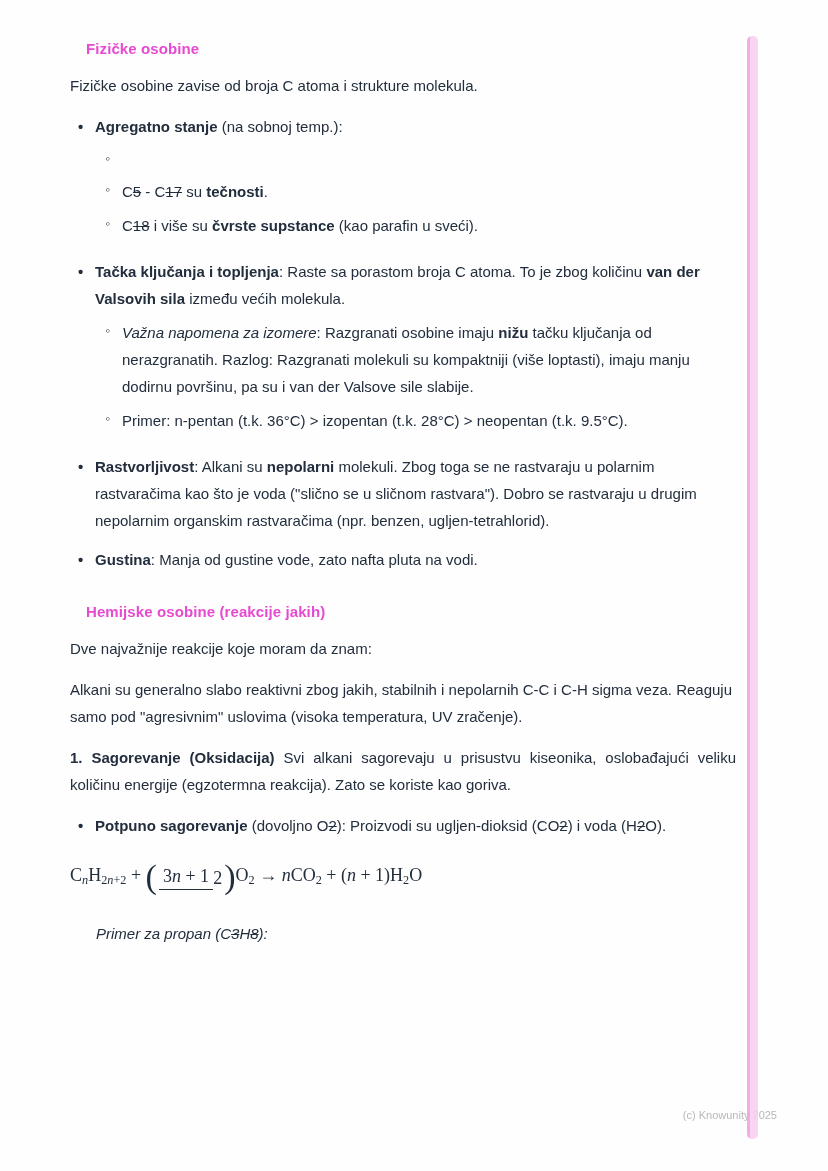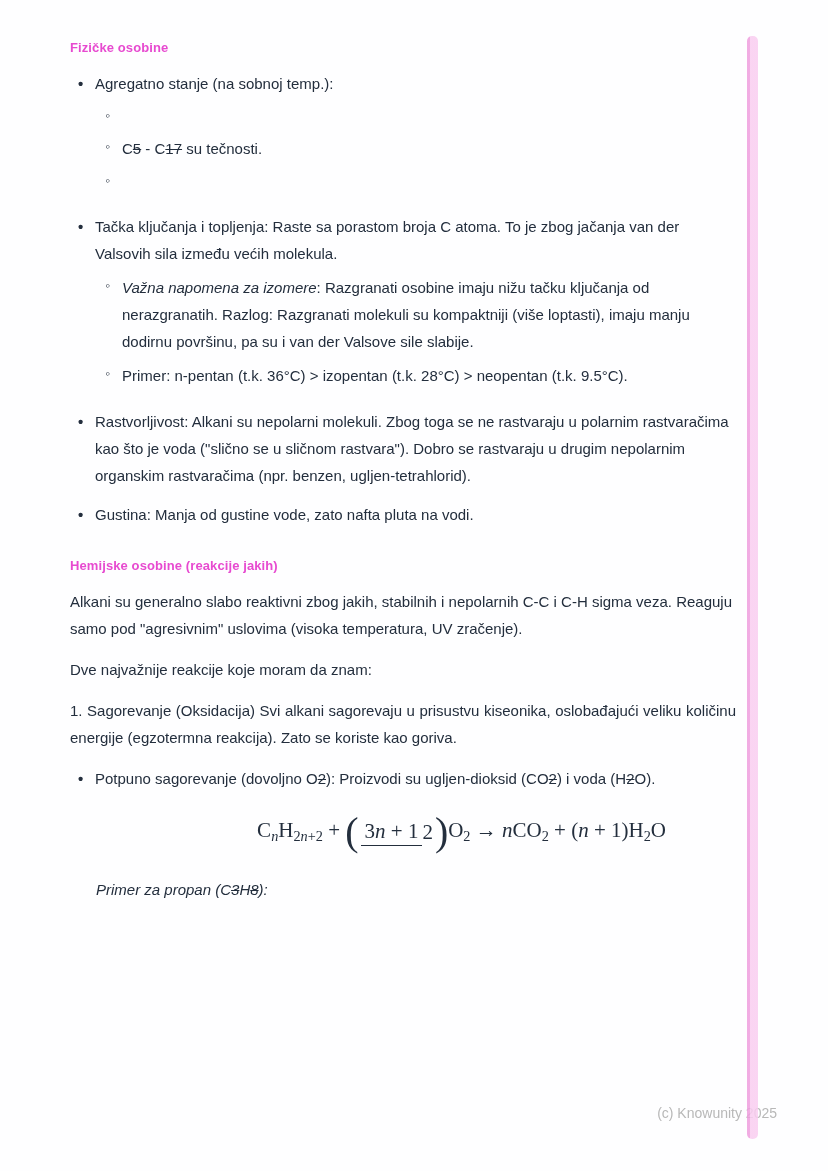"Fizičke osobine" .heading { font-size: 13px -> 15px; margin: 0 0 15px -> 0 16px 15px }
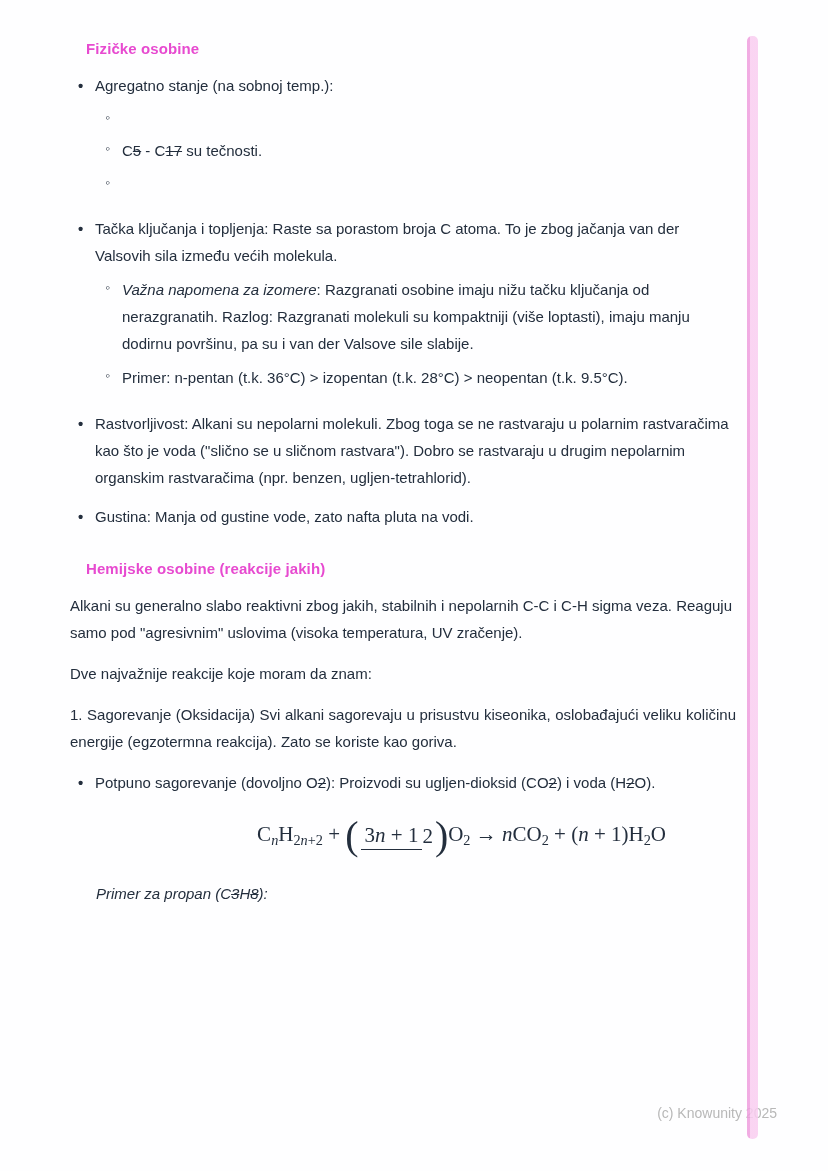"Fizičke osobine zavise od broja" p.para { html: none -> <p><span>Fizičke osobine zavise od broja C atoma i strukture molekula.</span></p> }
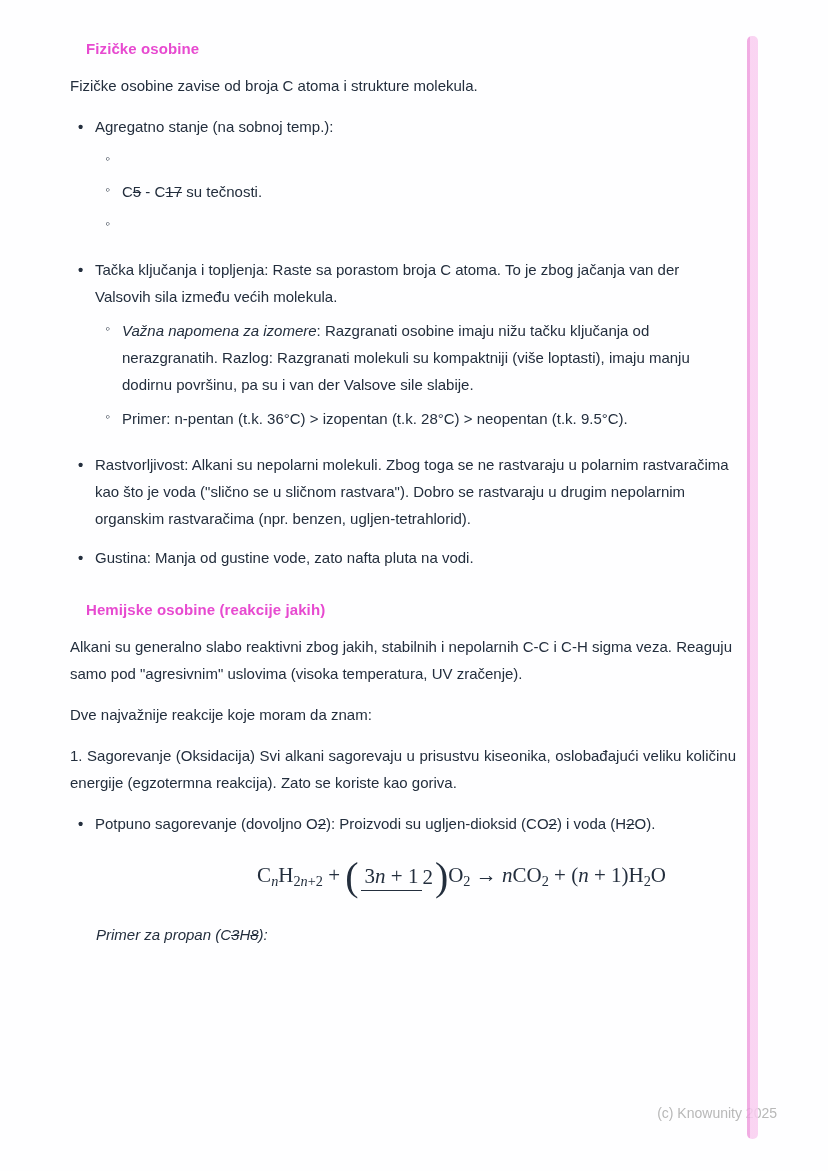"Agregatno stanje" .rb { font-weight: 400 -> 700 }
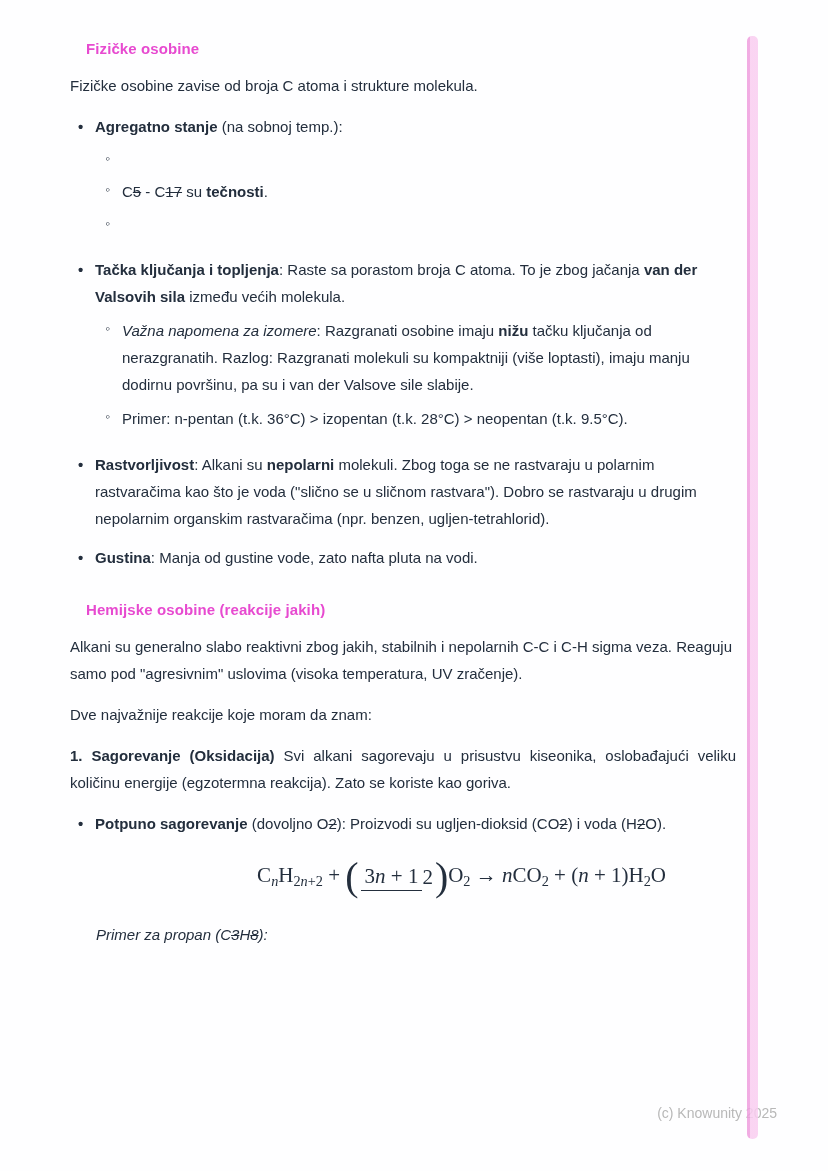"C18 i više su čvrste" p.para { html: none -> <p><span>C</span><span>18</span><span> i više su </span><span>čvrste supstance</span><span> (kao parafin u sveći).</span></p> }
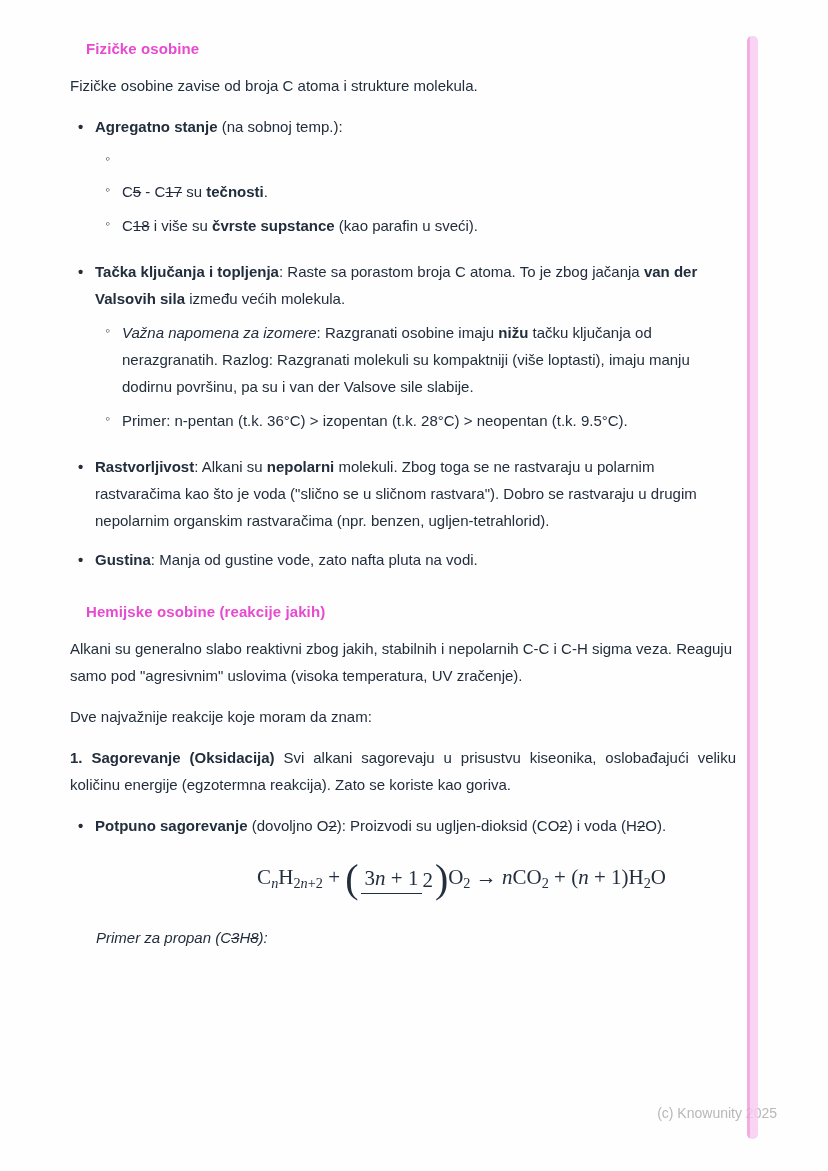": Raste sa porastom broja" span { text: jačanja -> količinu }
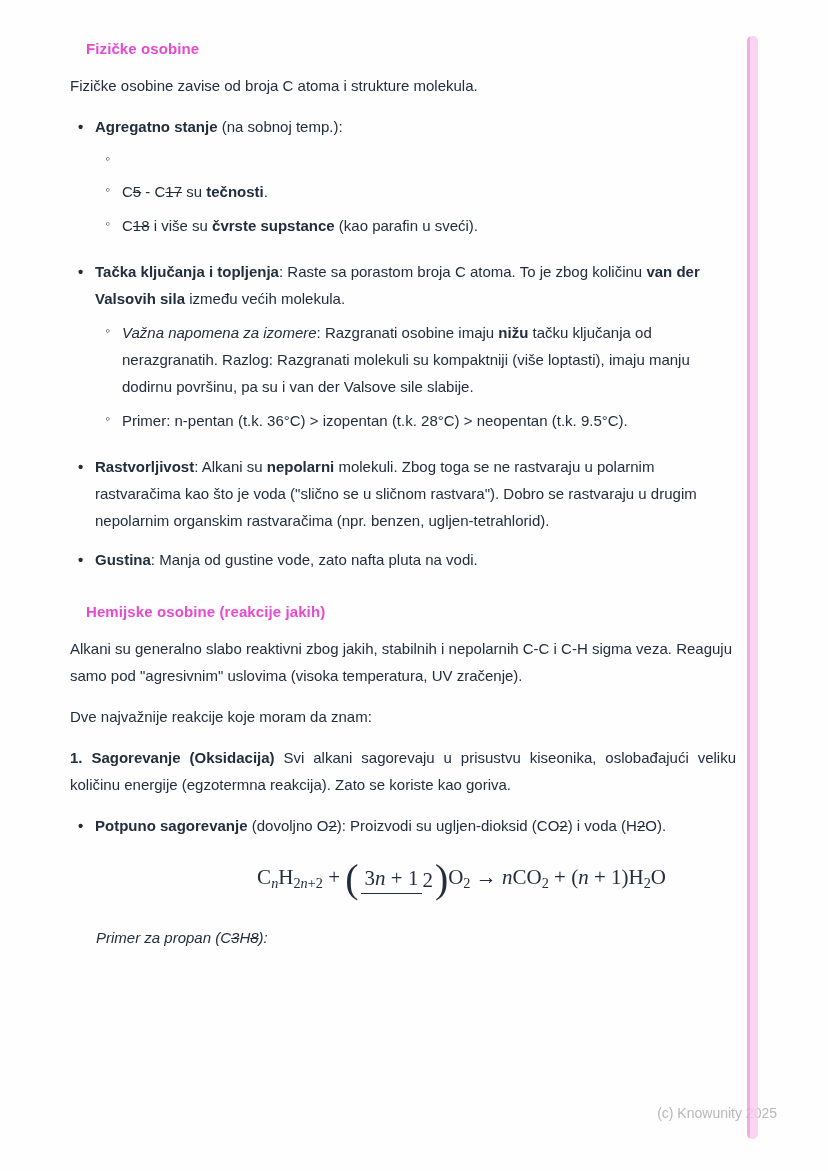"Alkani su generalno slabo reaktivni" p.para { order: before "Dve najvažnije reakcije koje moram" -> after "Dve najvažnije reakcije koje moram" }
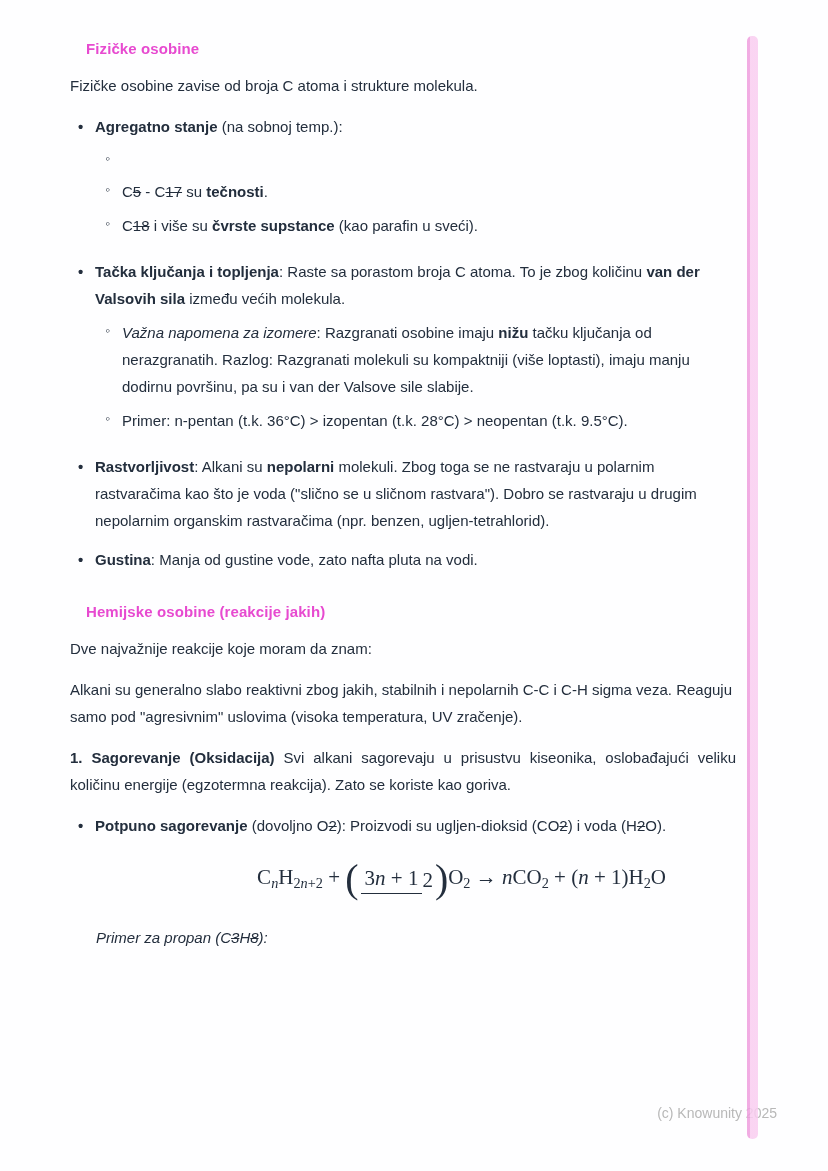"CnH2n+2 + (" .formula { font-size: 21px -> 18px; text-align: right -> left }
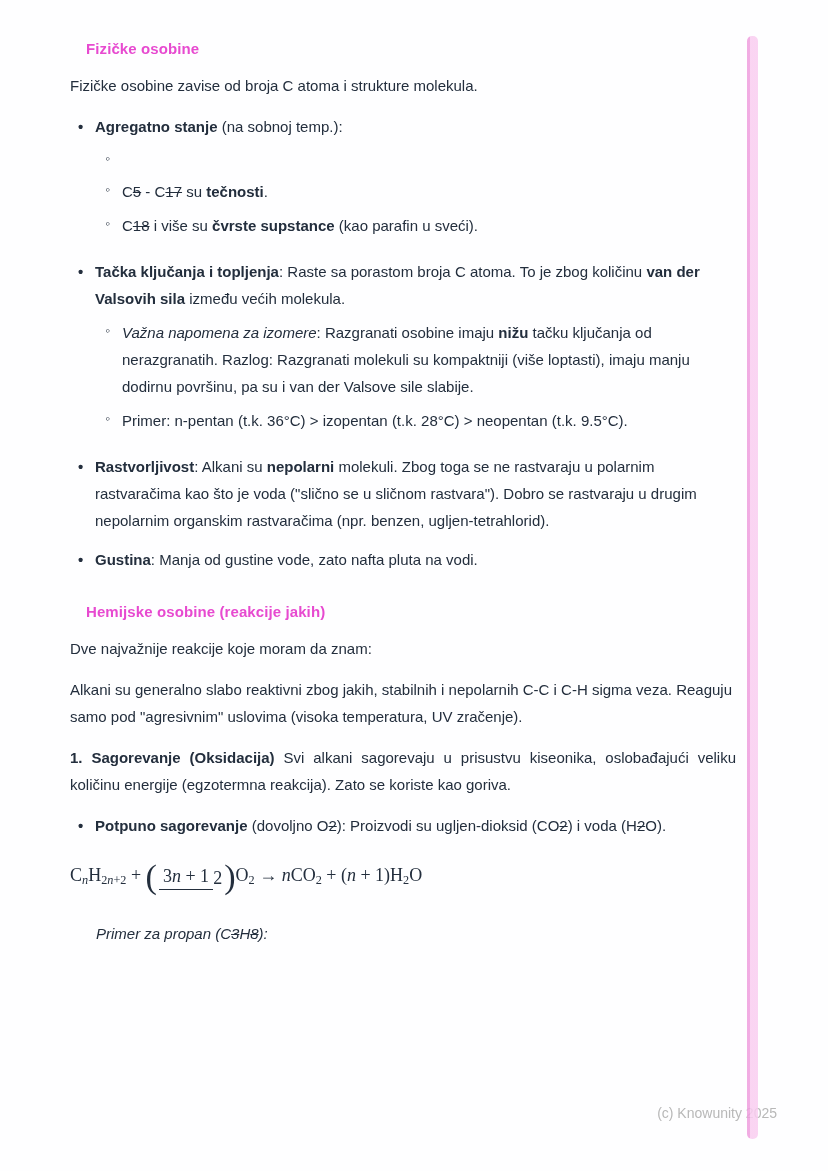"(c) Knowunity 2025" .watermark { font-size: 14px -> 11px }
